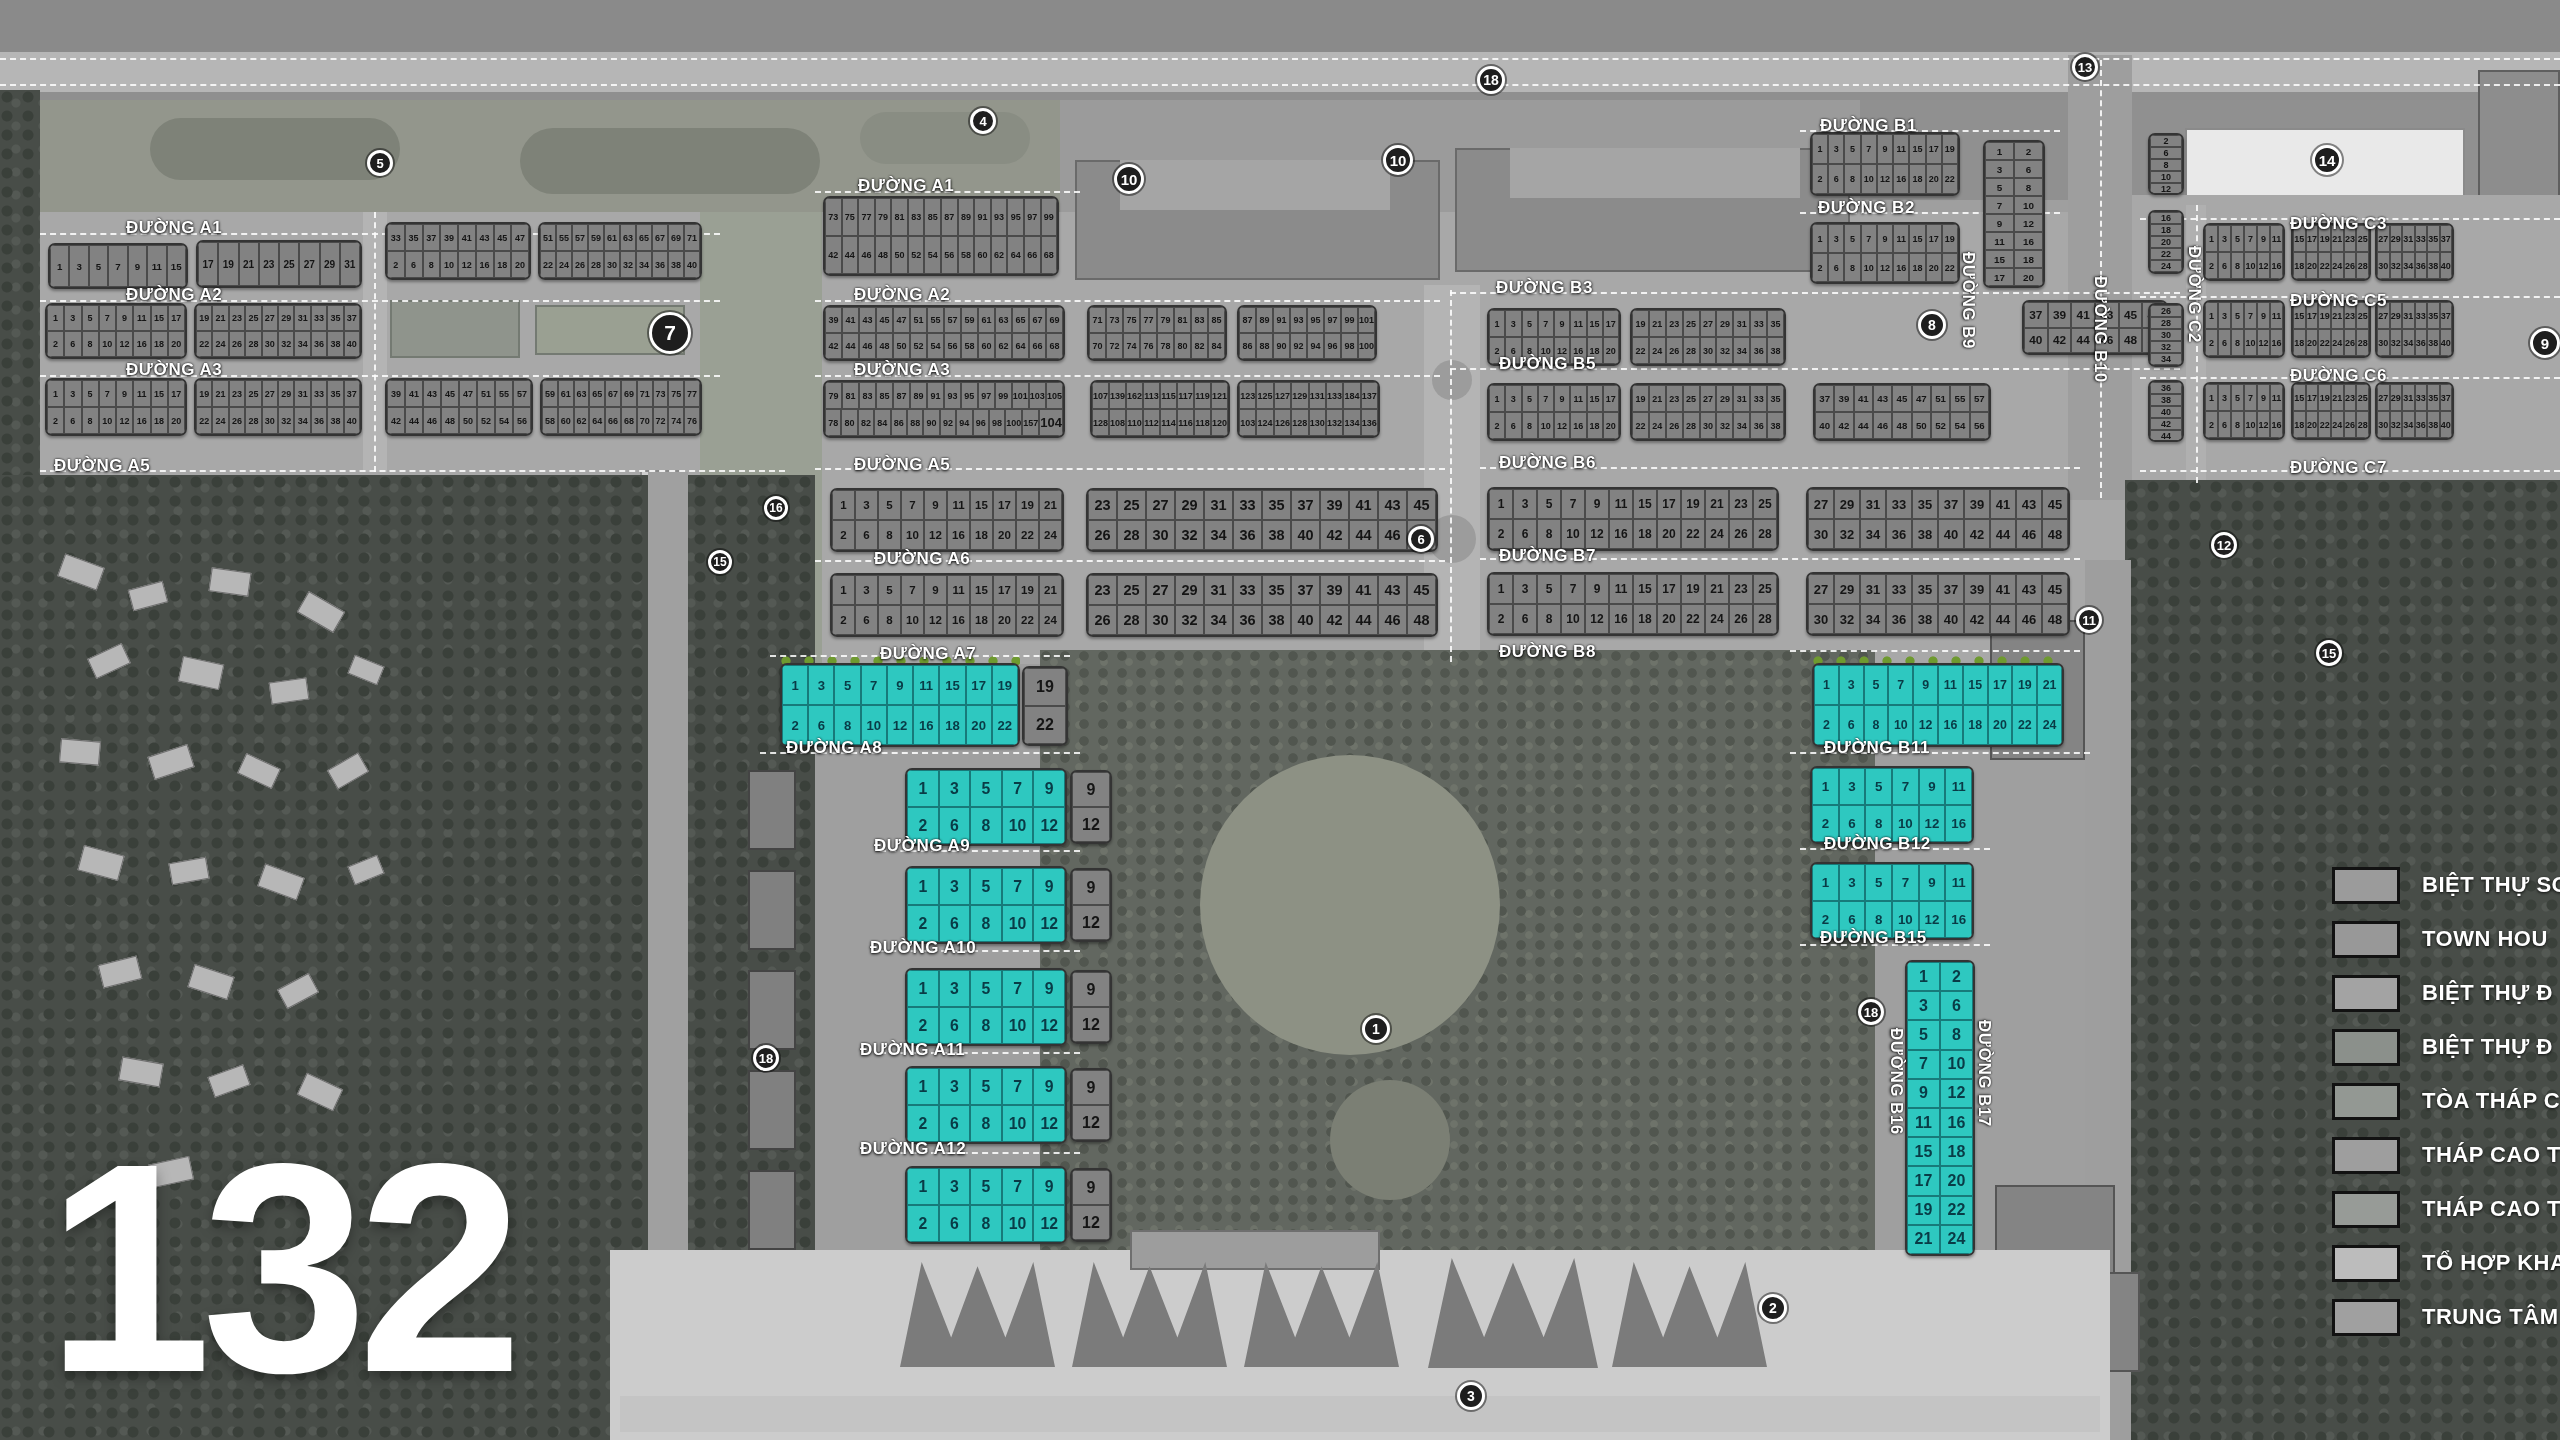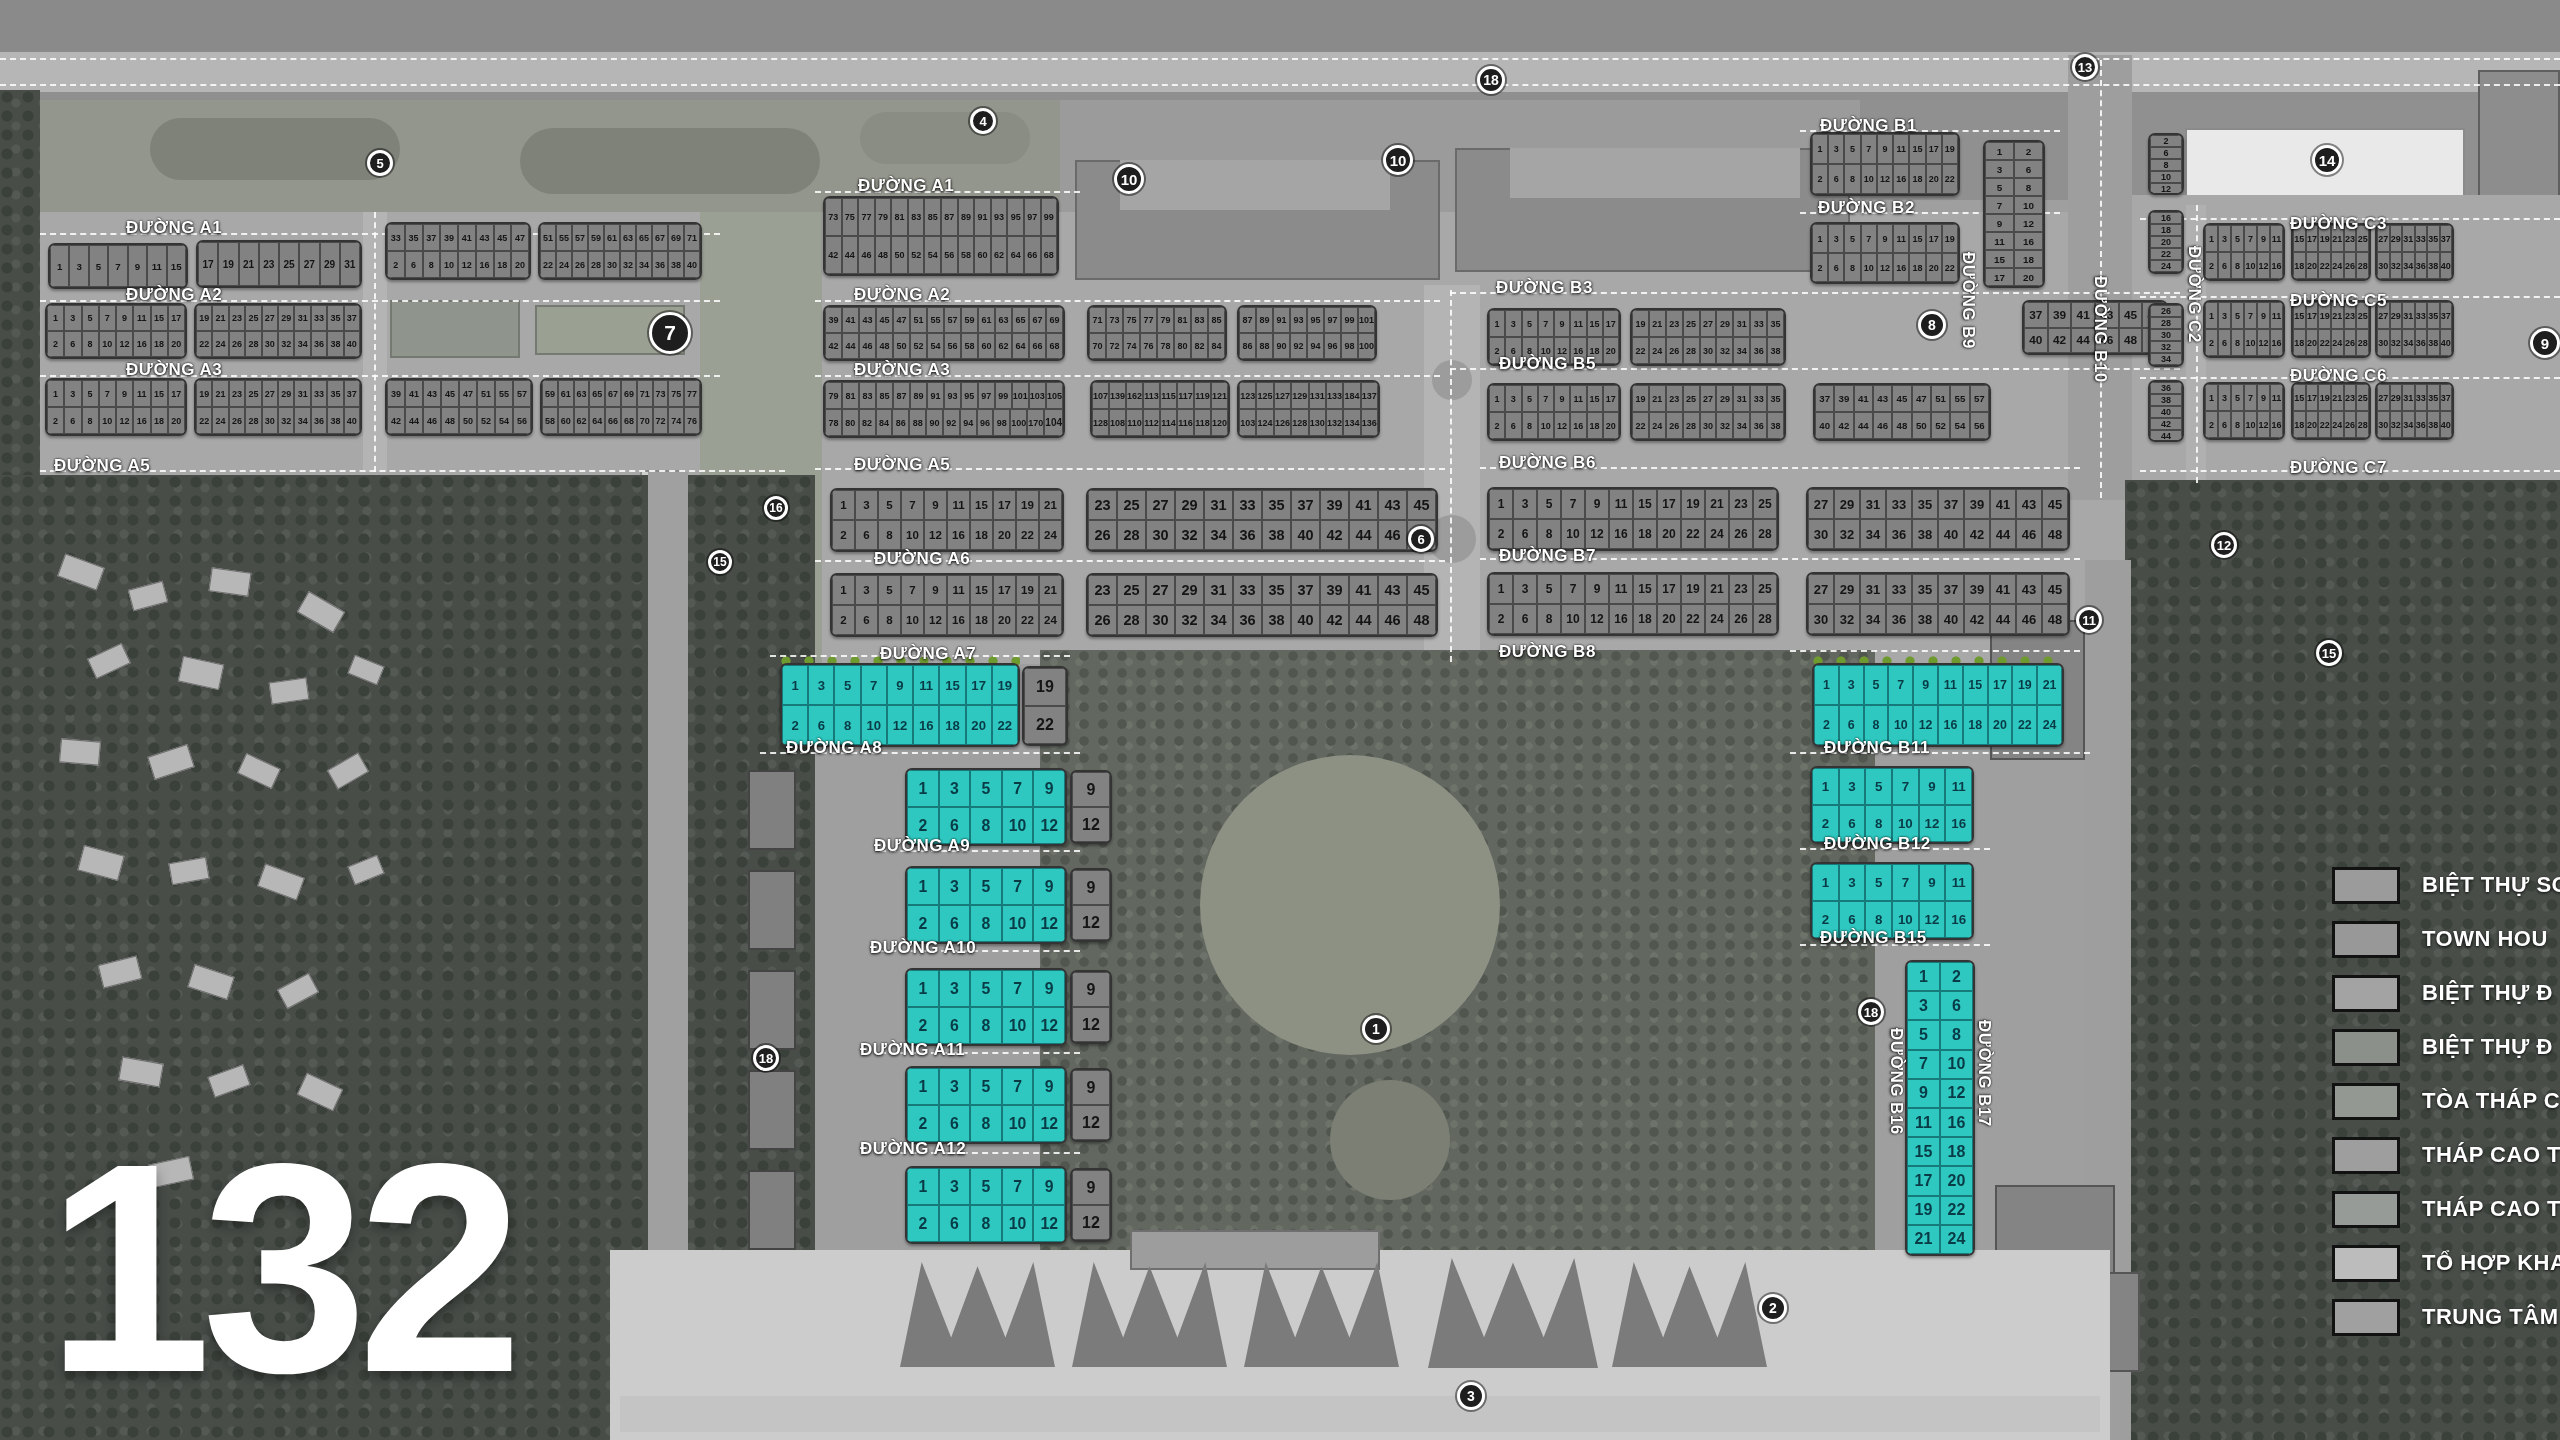"170" div.cell { text: 170 -> 157 }
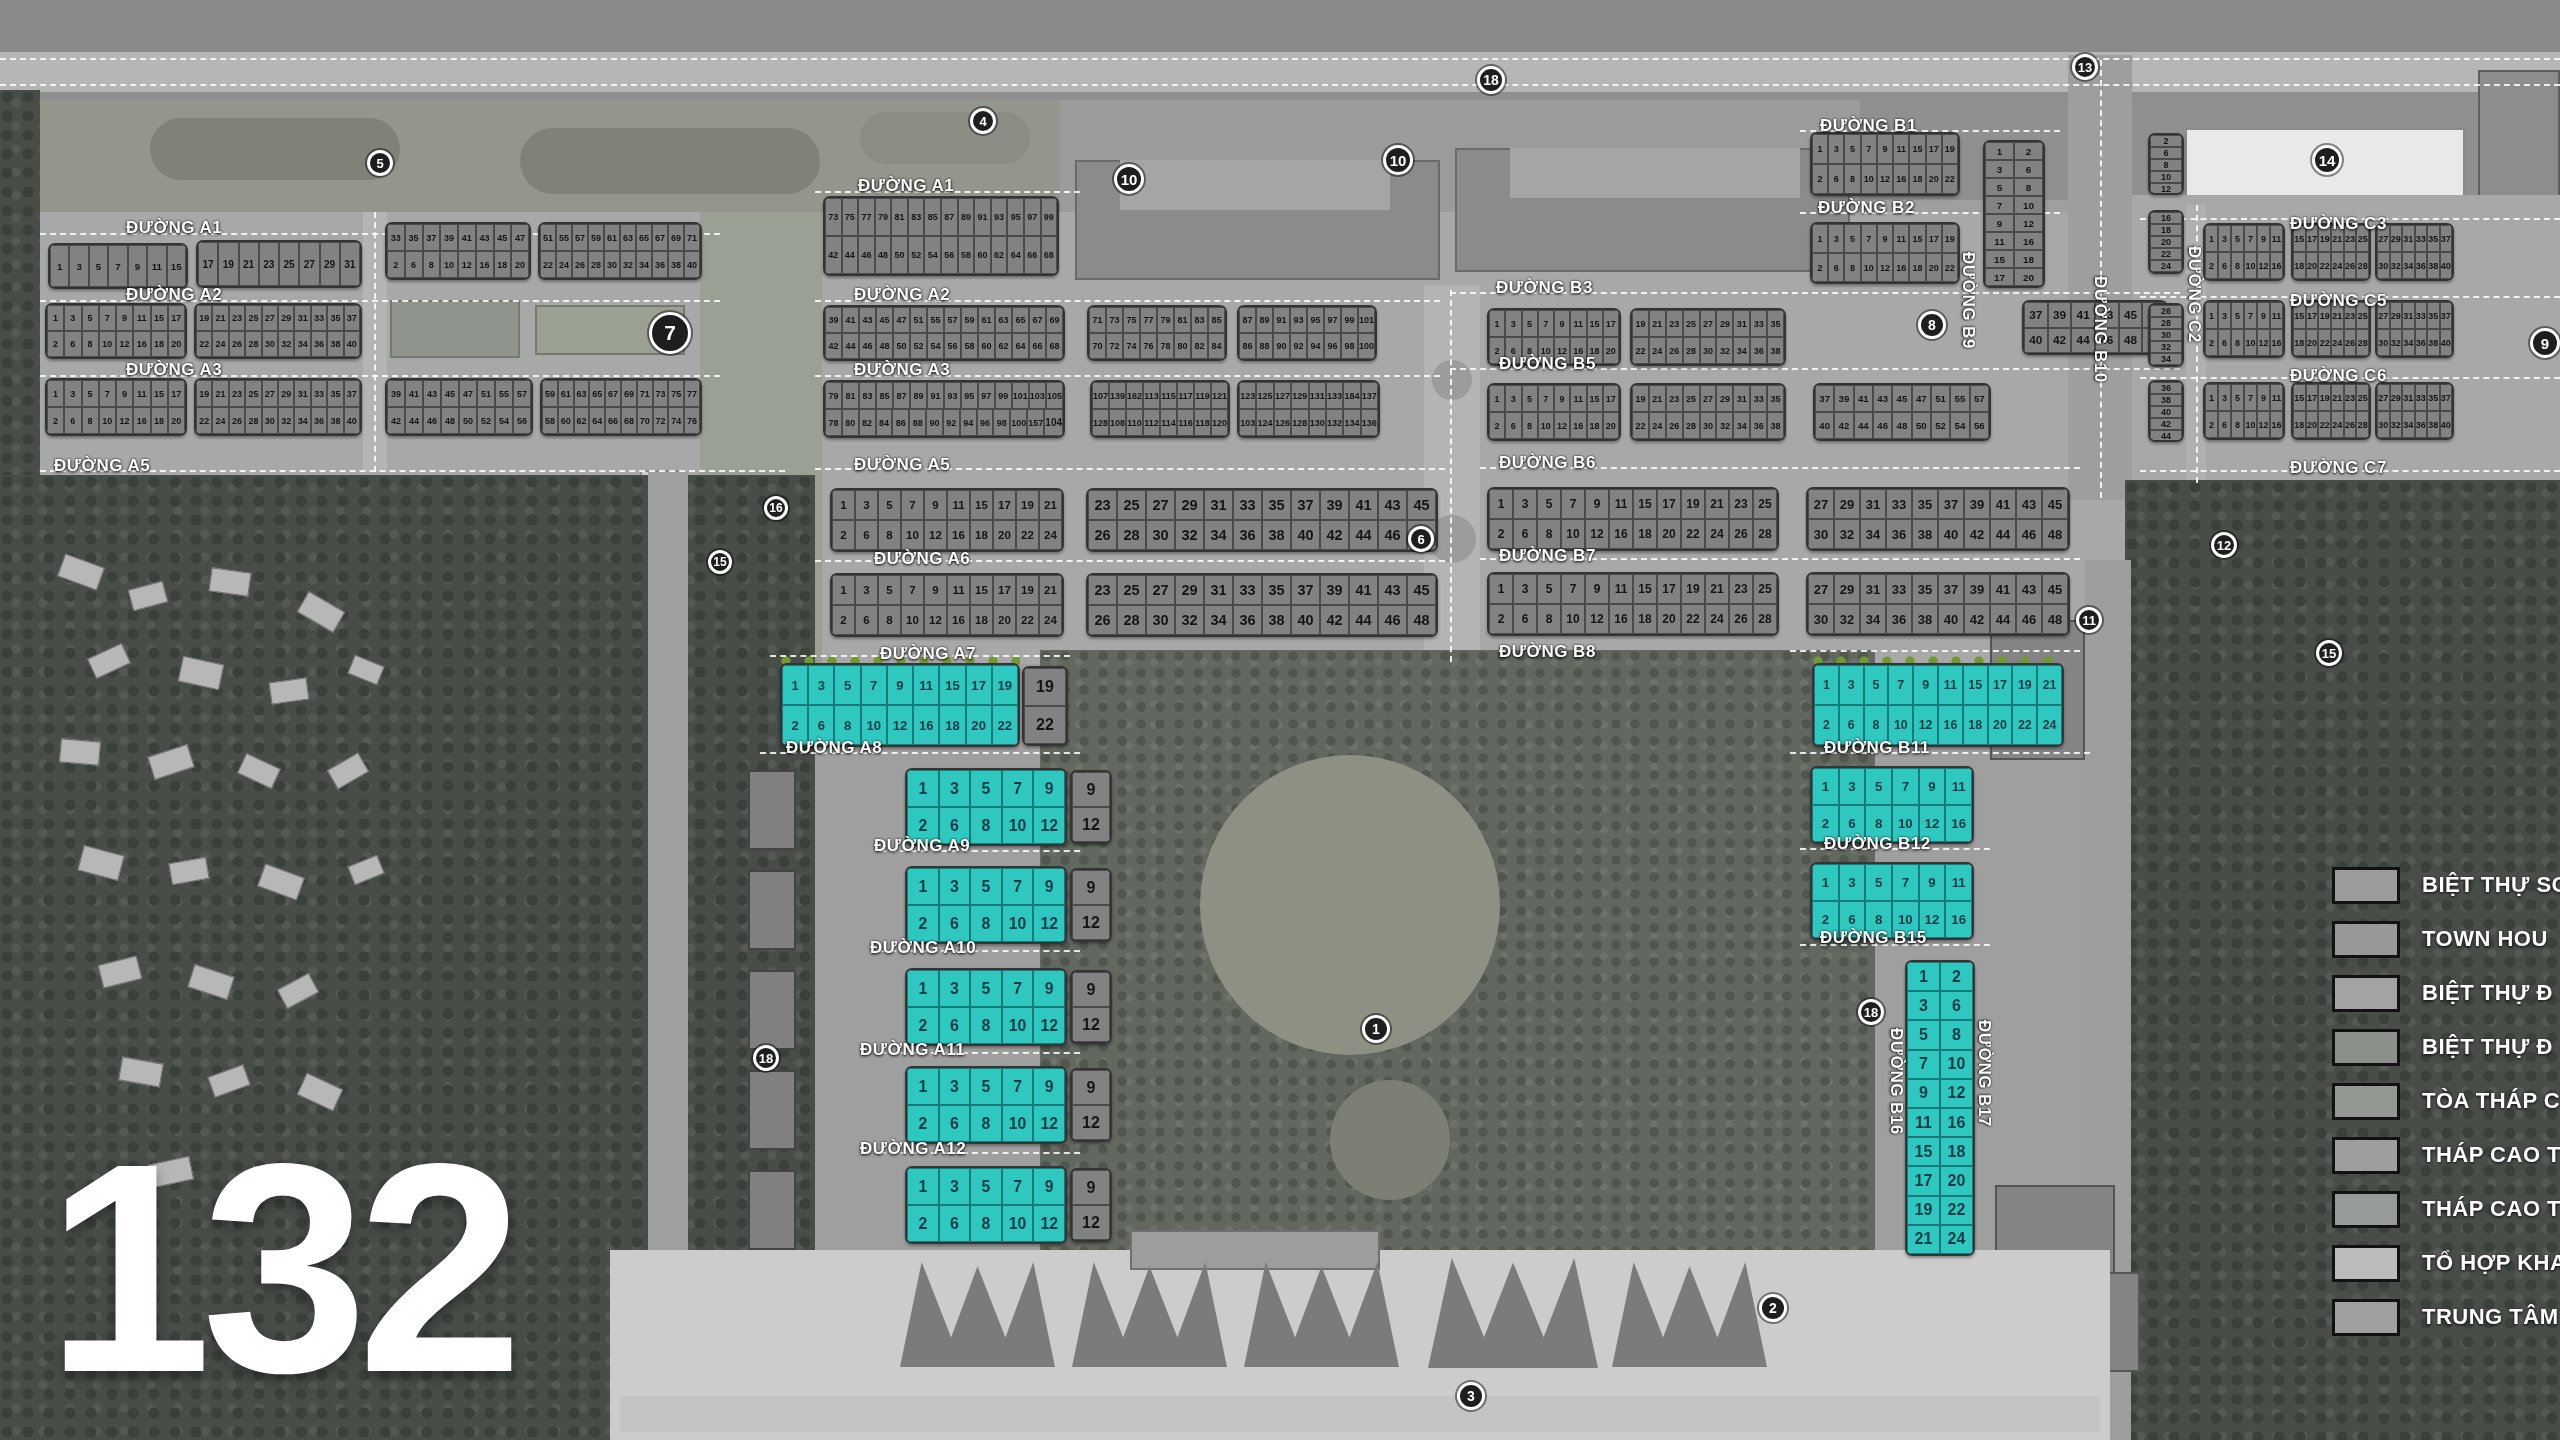"104" div.cell { font-size: 10px -> 13px }
